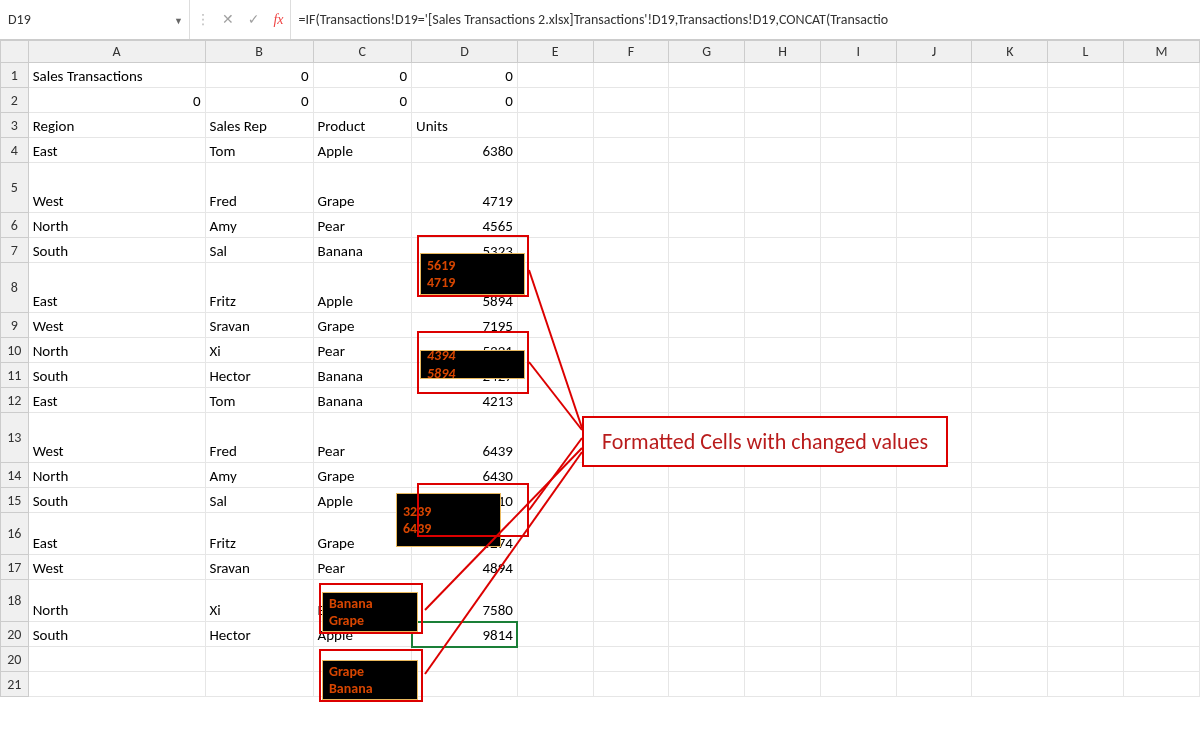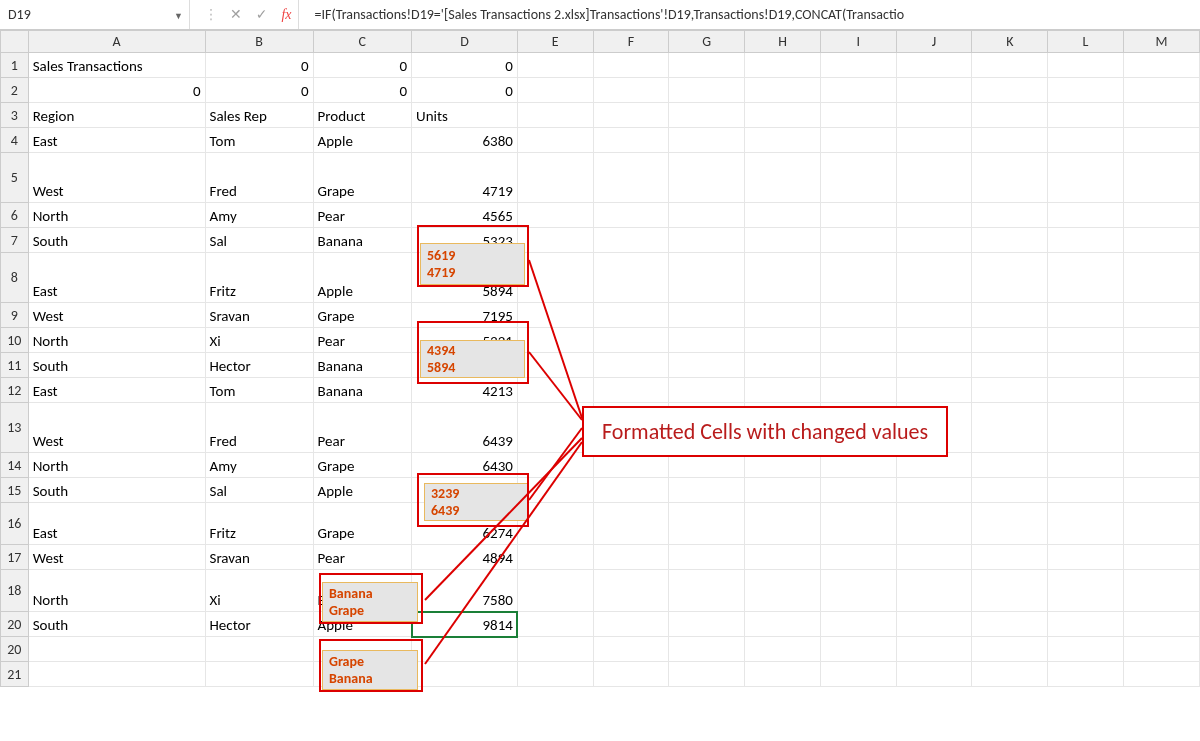"D19" .formula-bar { gap: 8px -> none; height: 30px -> 40px }
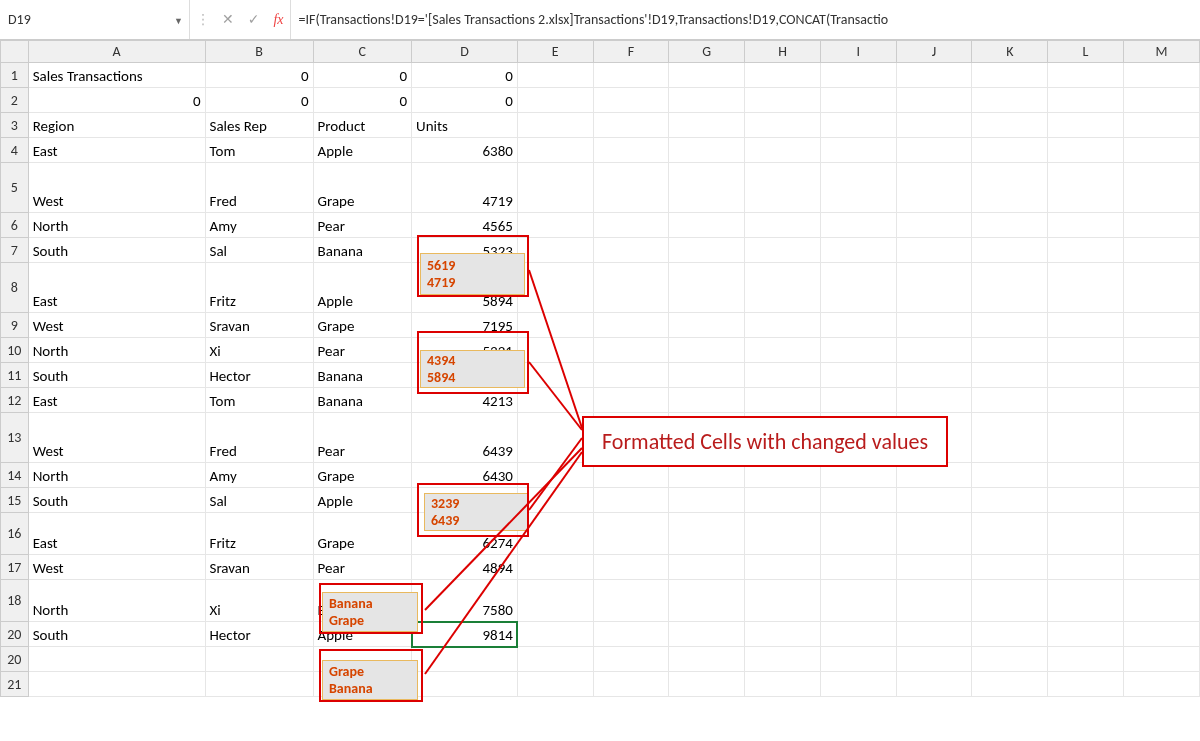"5619" .hi-cell { background: #e5e5e5 -> #000000 }
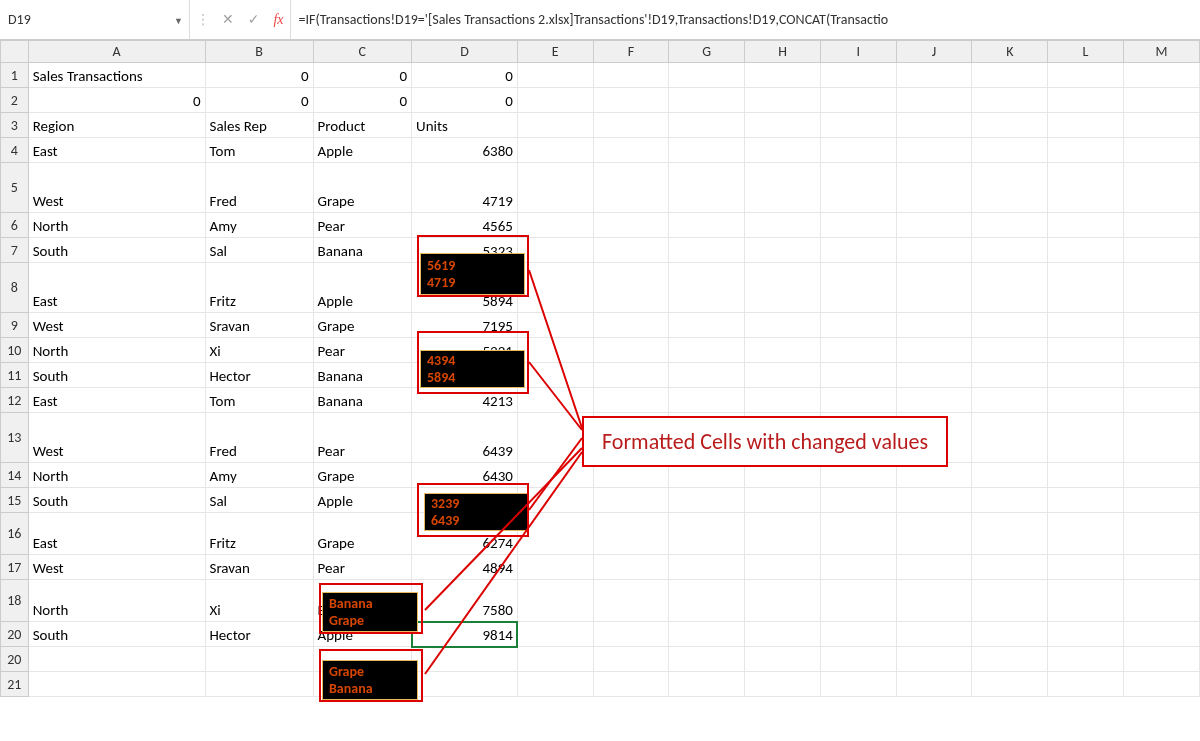"4394" div.hi-cell { font-style: none -> italic; height: 38px -> 29px }
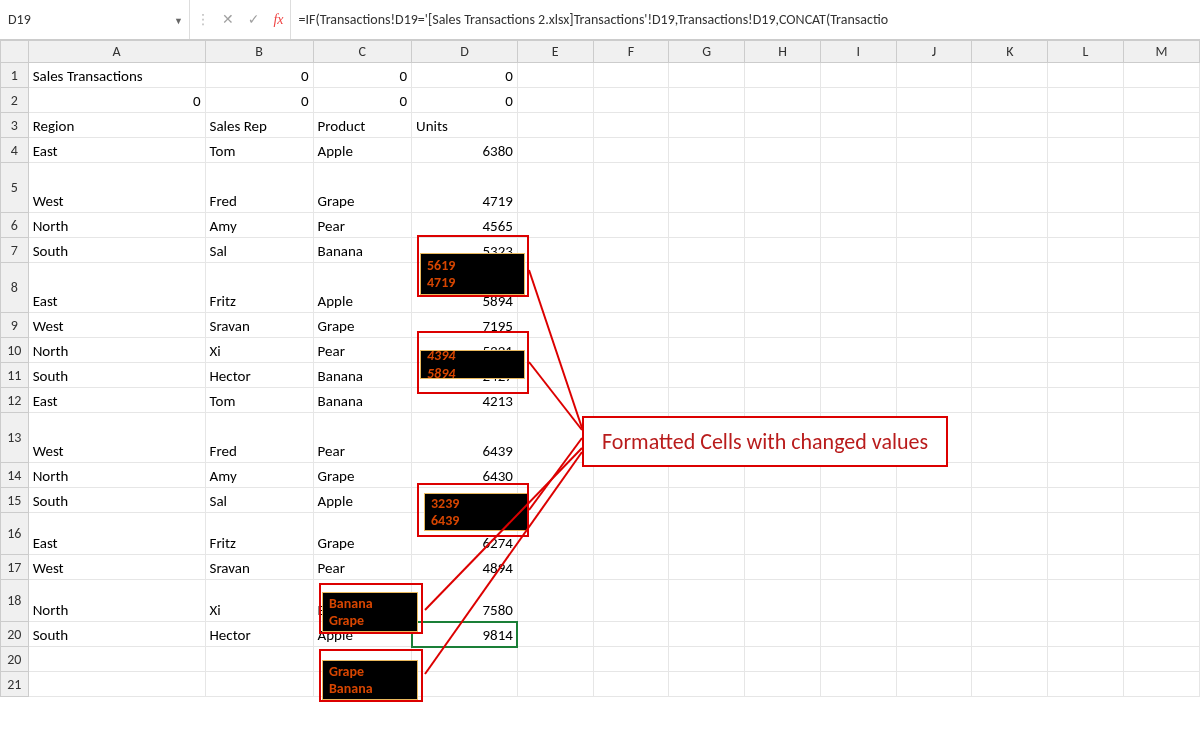"3239" div.hi-cell { height: 38px -> 54px; left: 424px -> 396px }
